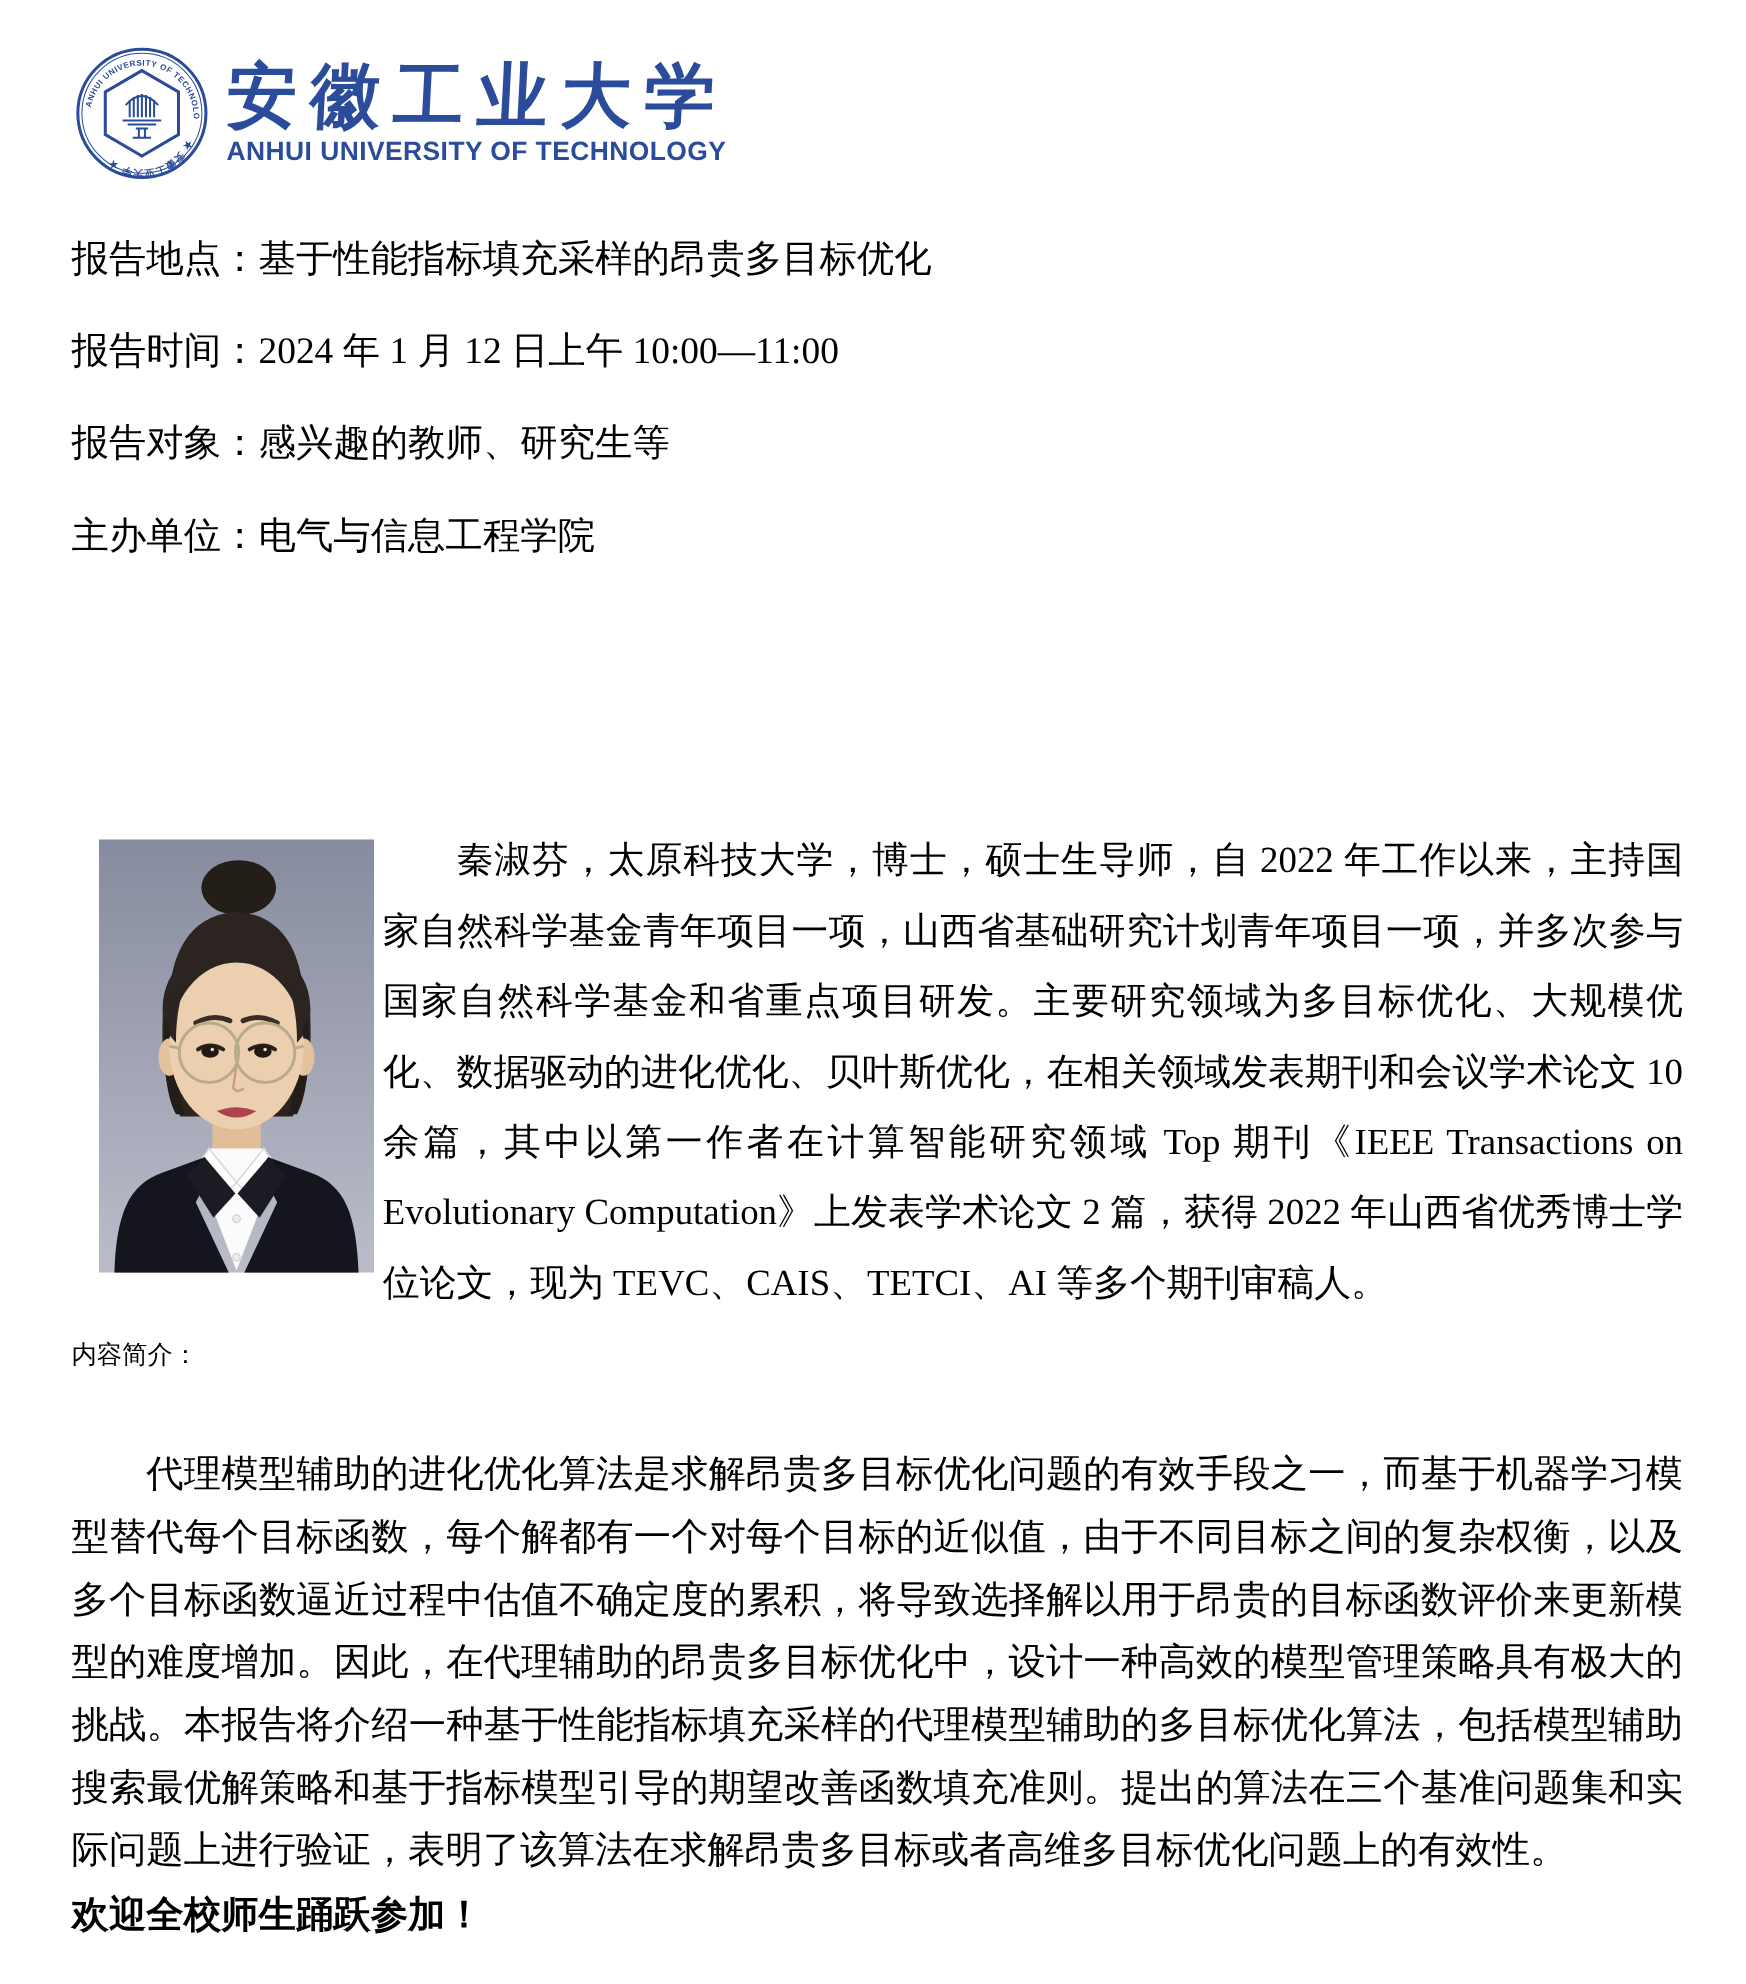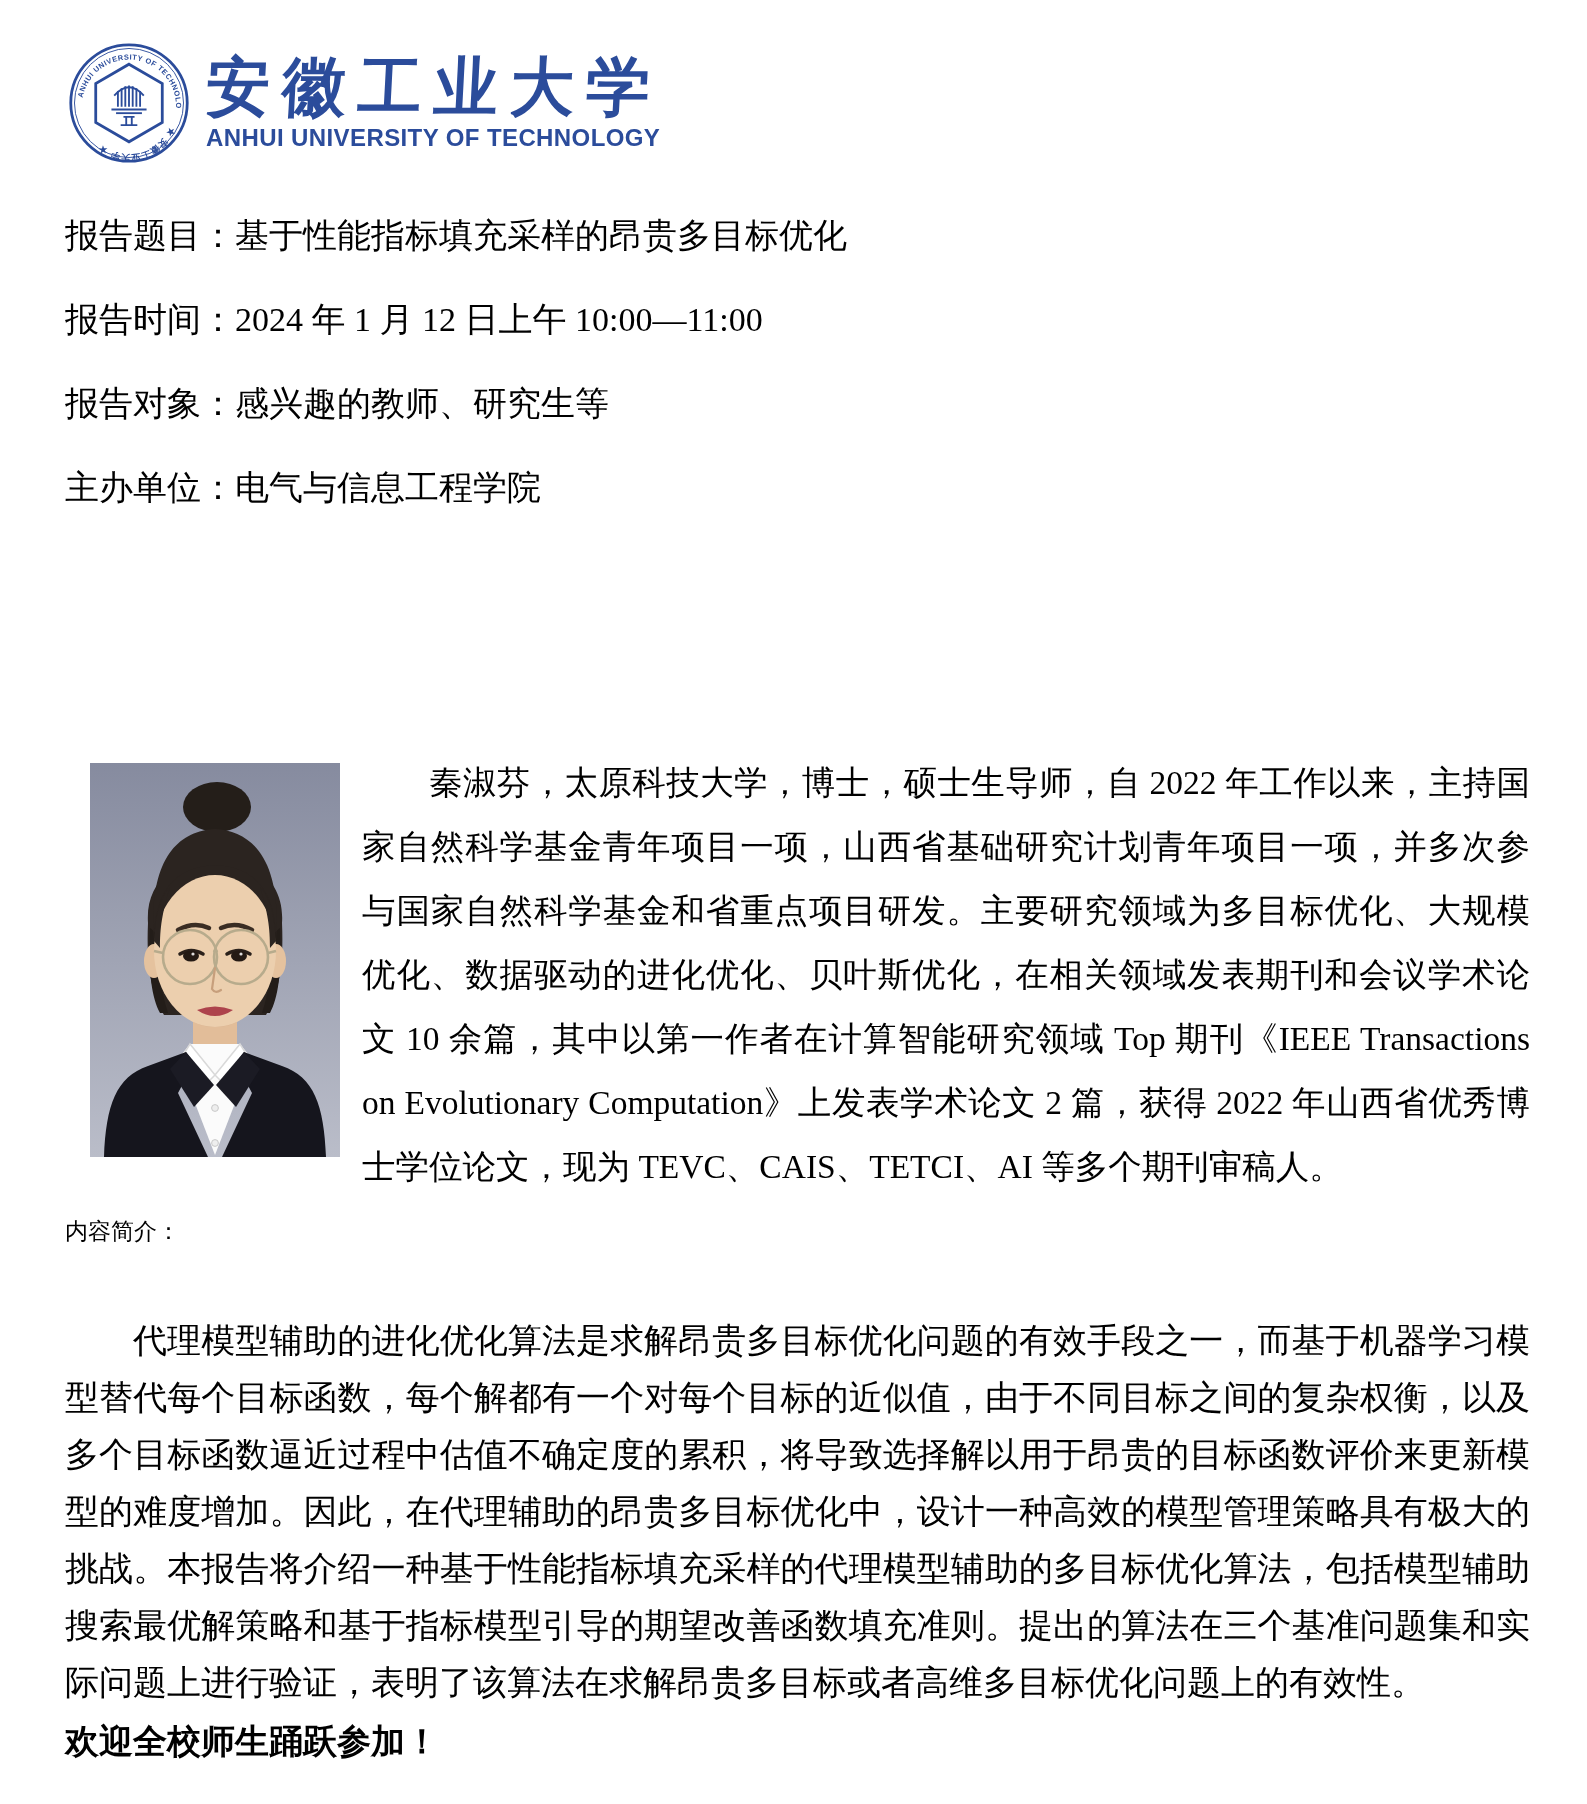"报告题目：基于性能指标填充采样的昂贵多目标优化" p { text: 题目 -> 地点 }
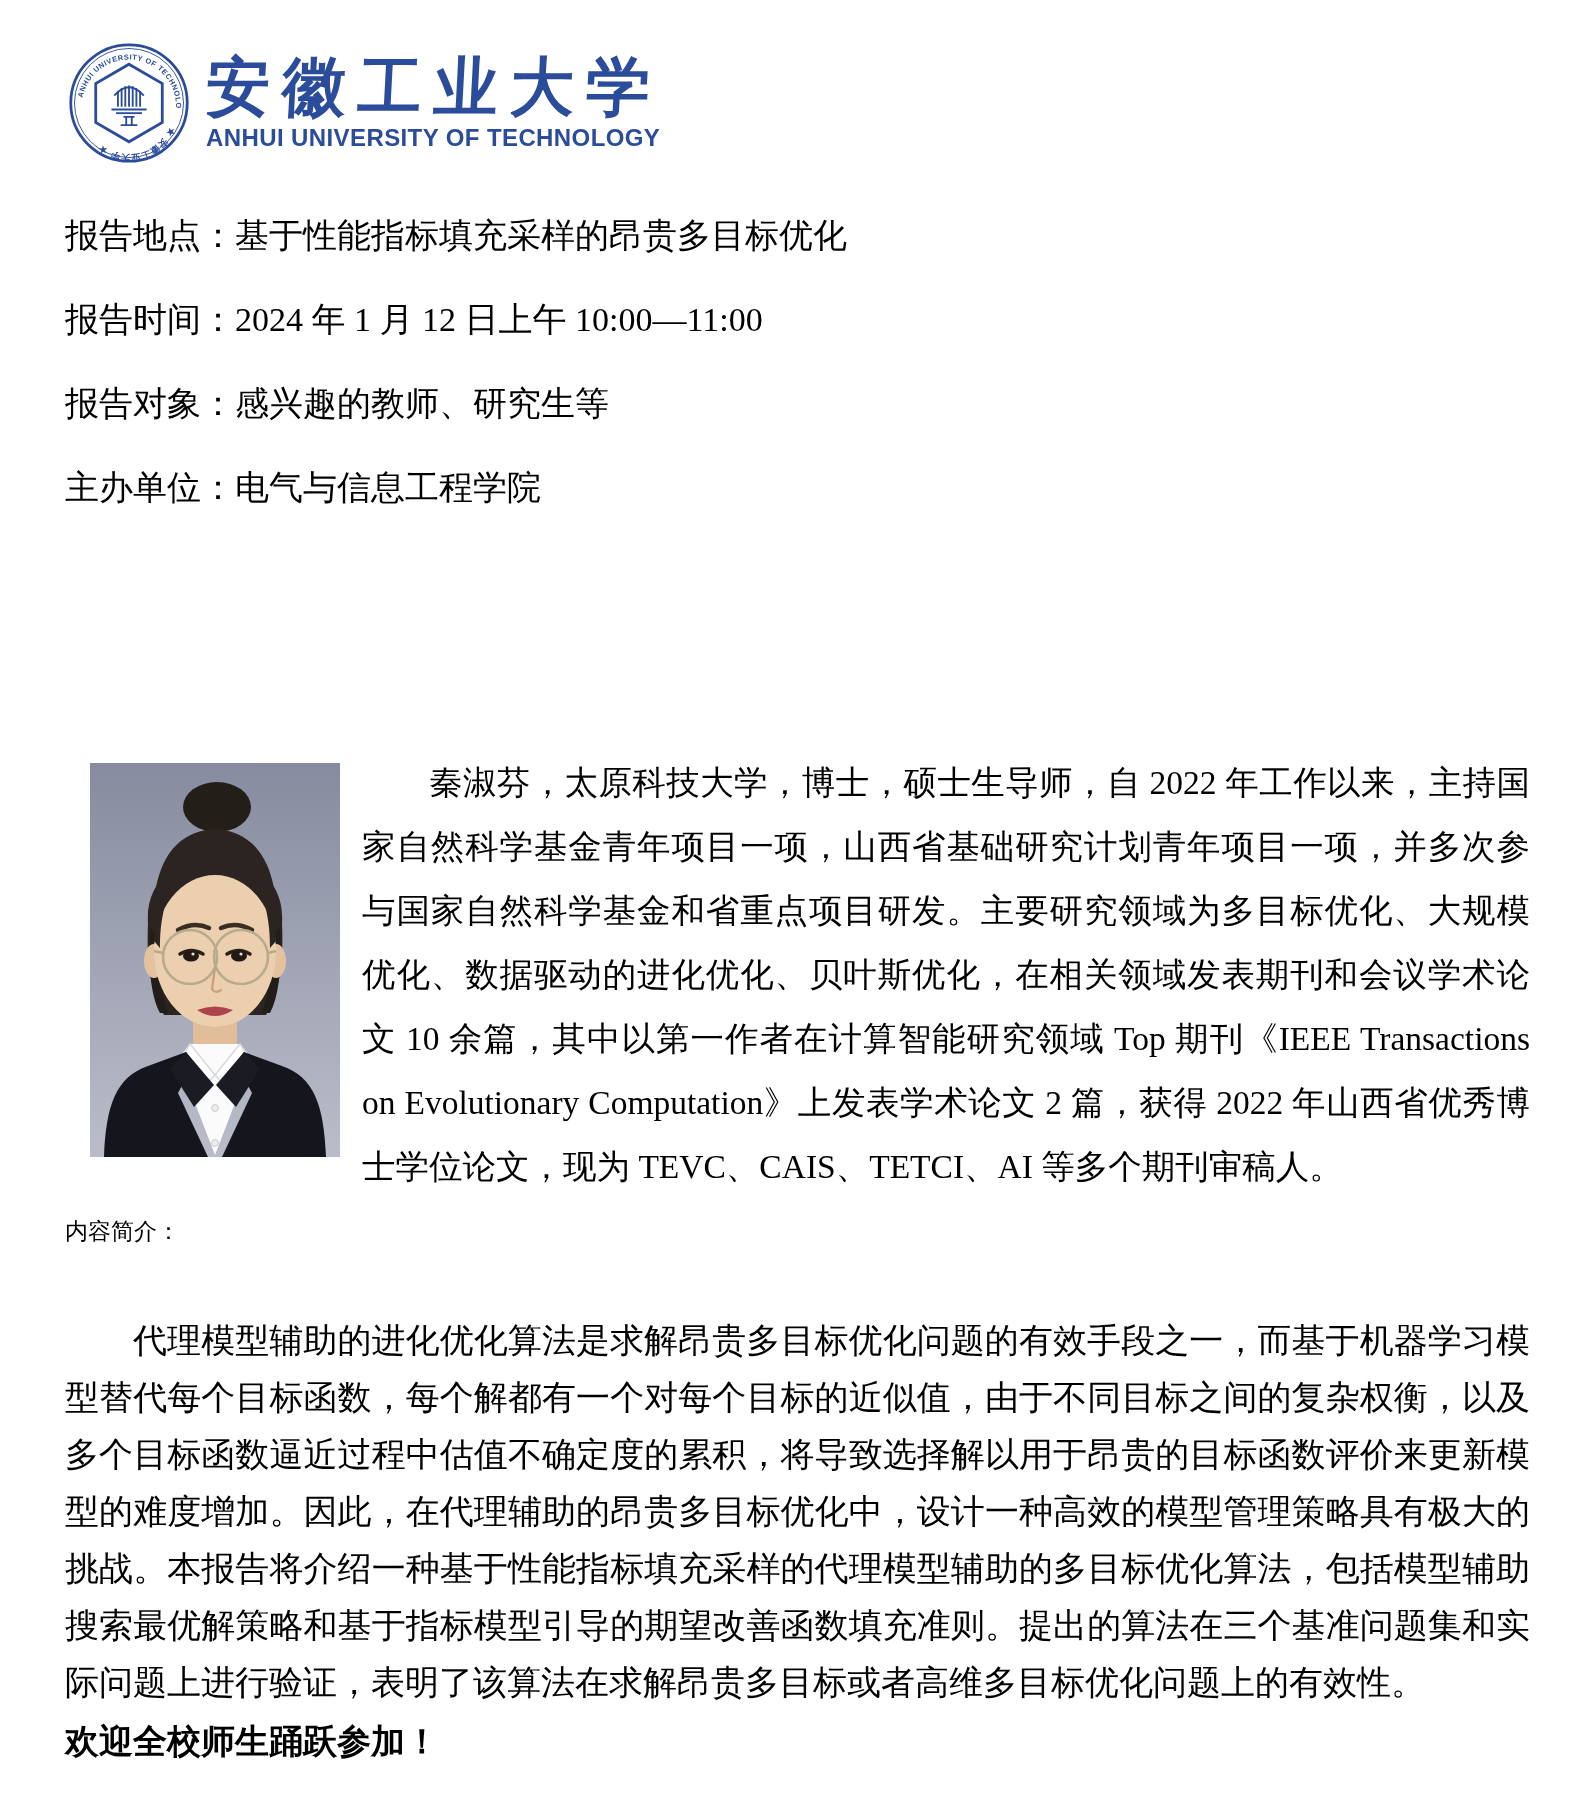"秦淑芬，太原科技大学，博士，硕士生导师，自 2022" .bio-row { gap: 22px -> 8px }
